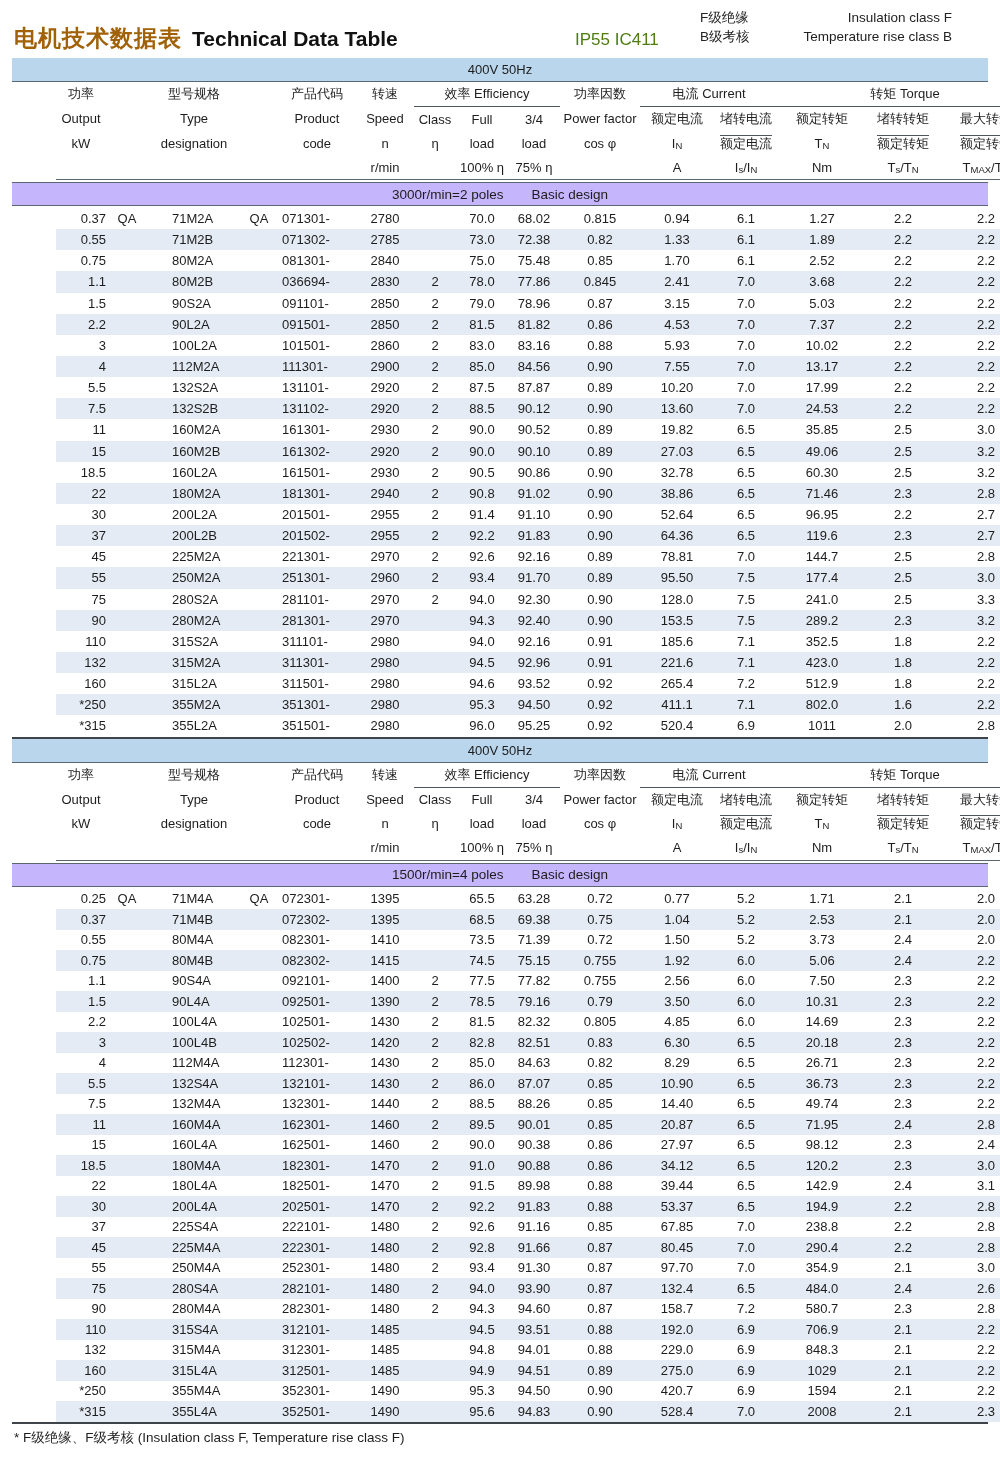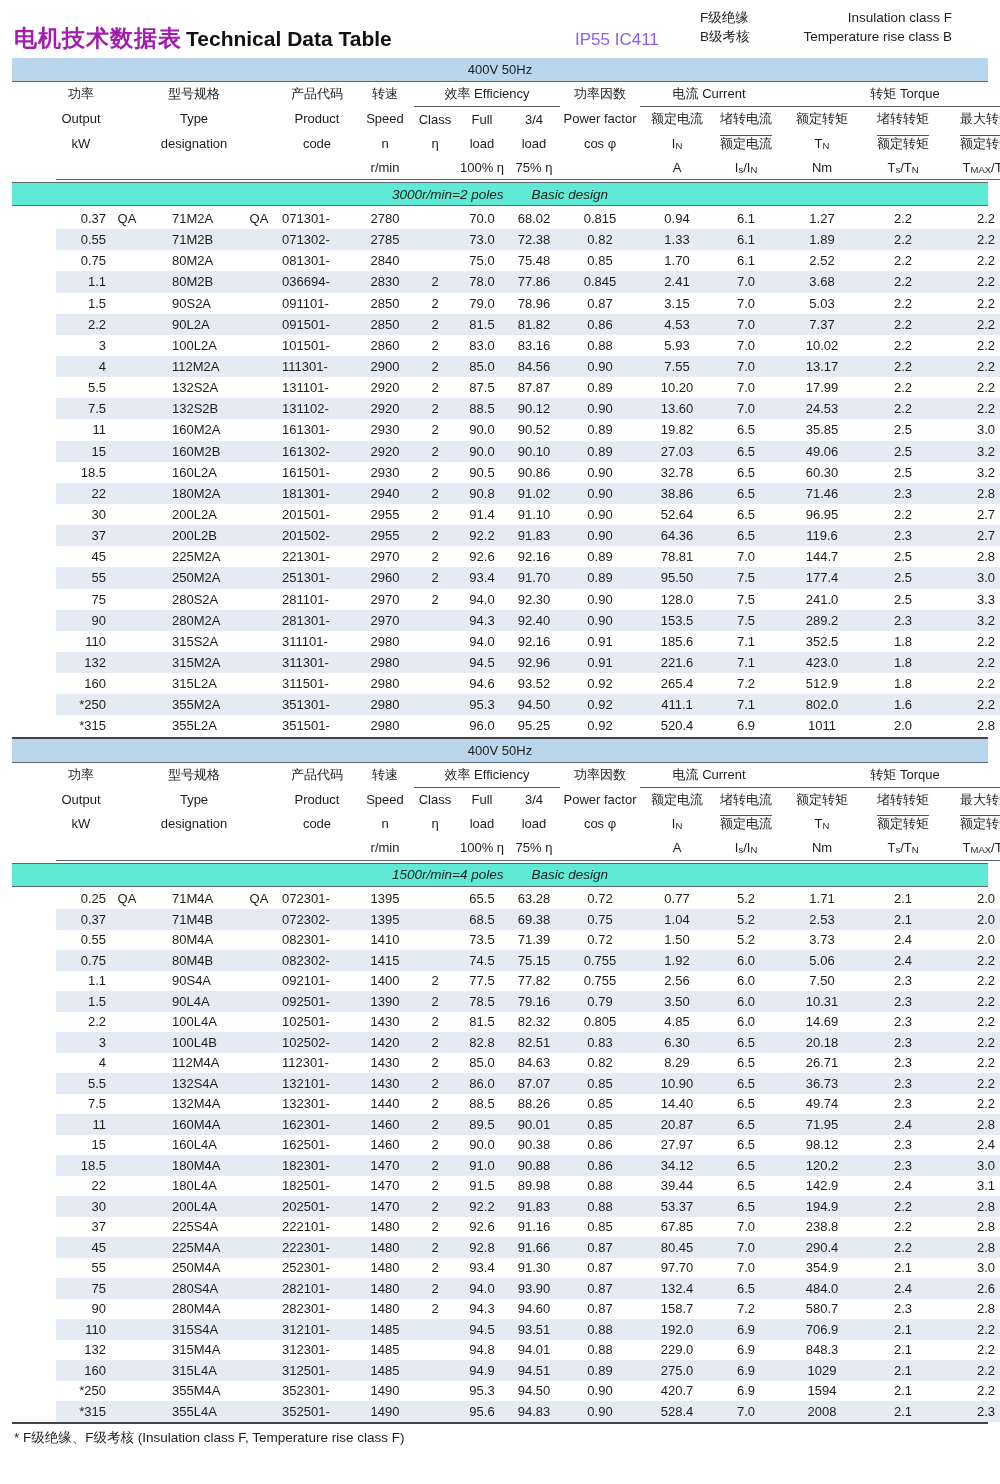"电机技术数据表" .title-zh { color: #a21caf -> #a16207 }
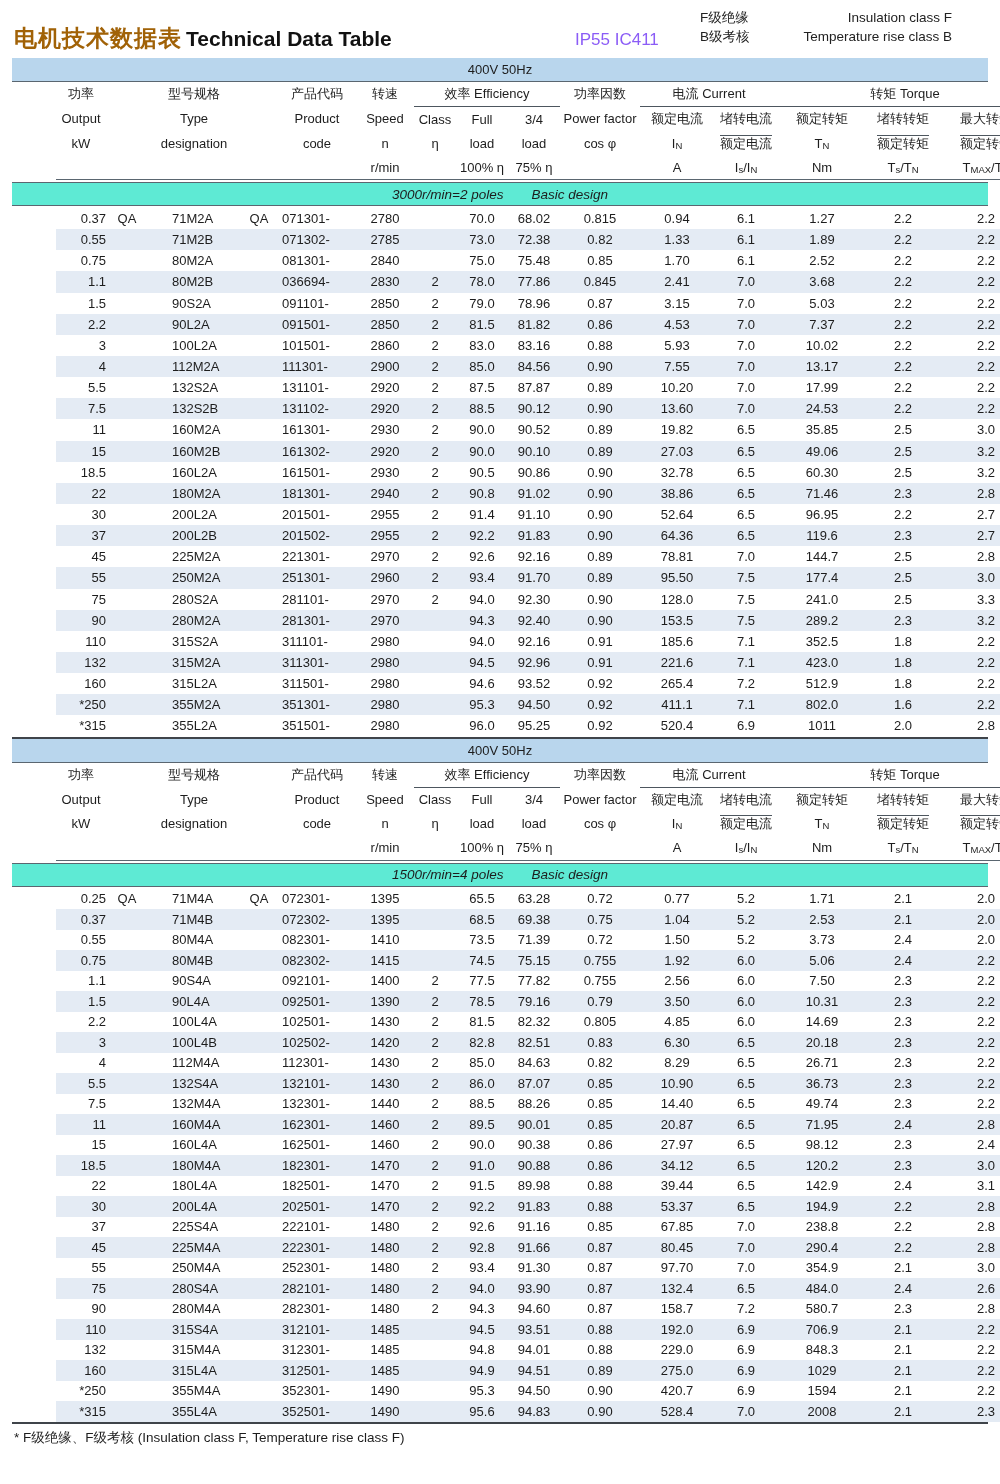"Technical Data Table" .title-en { margin-left: 4px -> 10px }
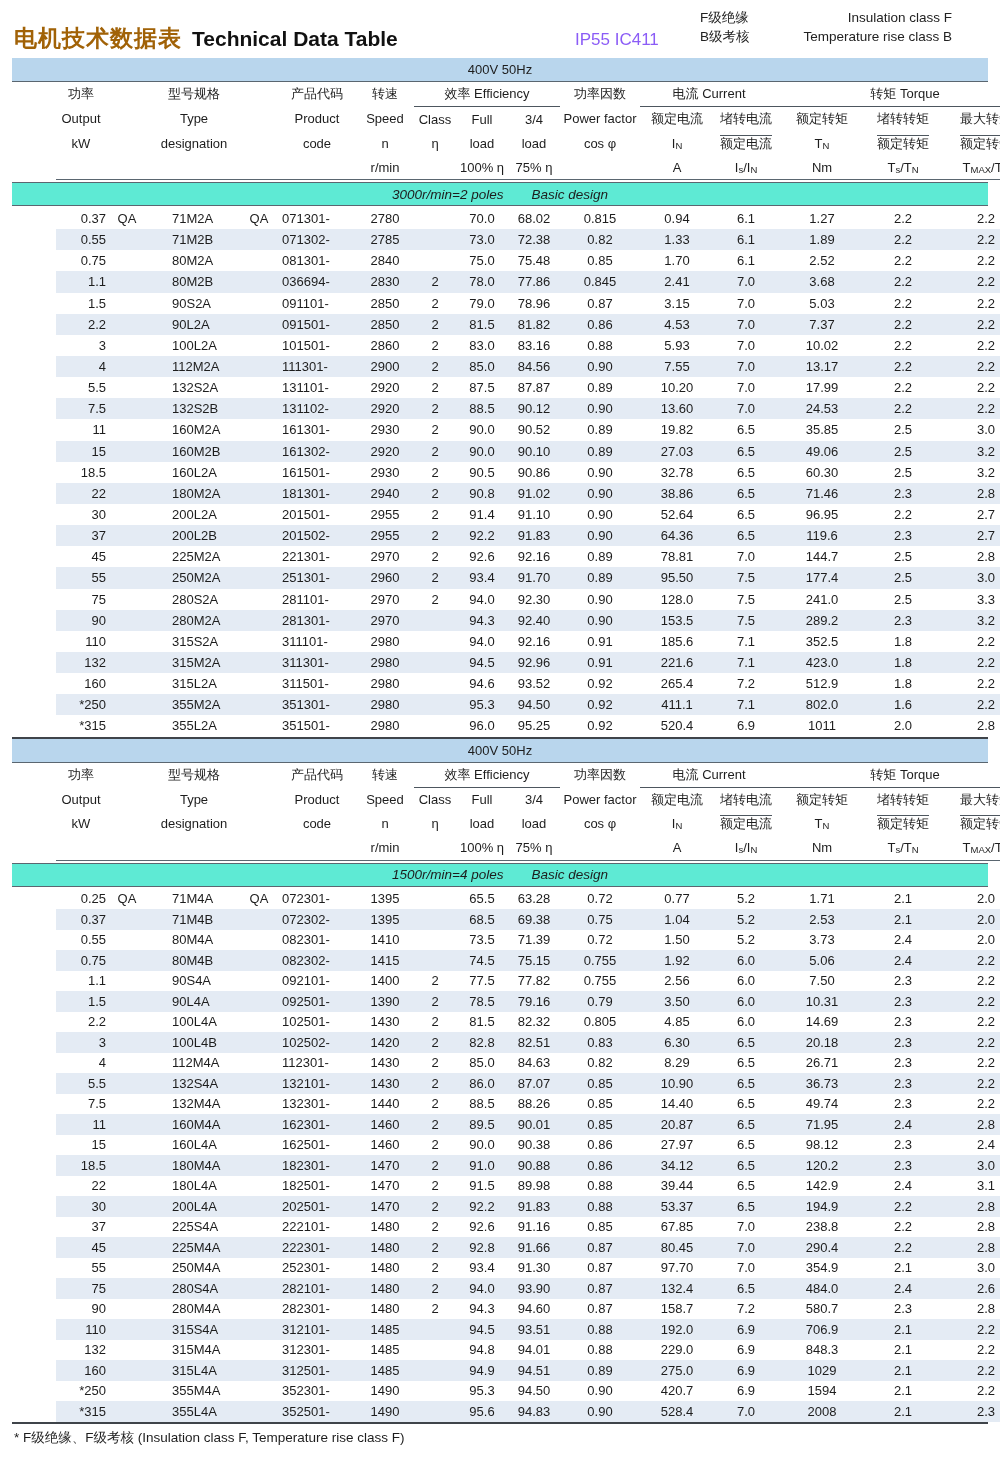"IP55 IC411" .ip-rating { color: #8b5cf6 -> #4d7c0f }
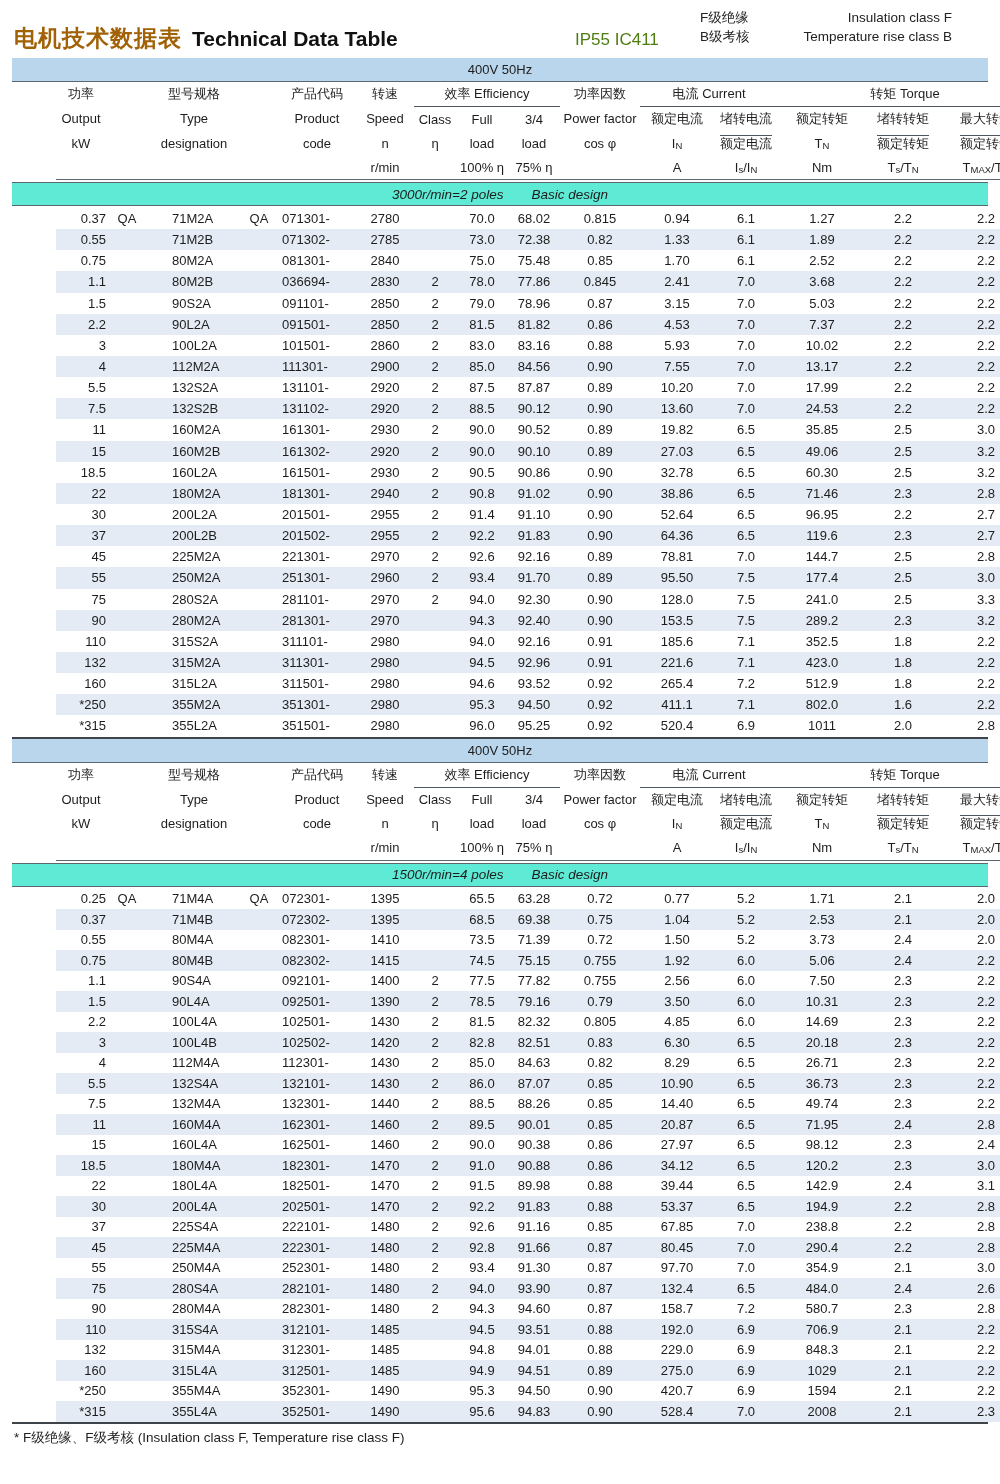"3000r/min=2 poles" .sband { background: #5eead4 -> #c4b5fd; font-style: italic -> none }
